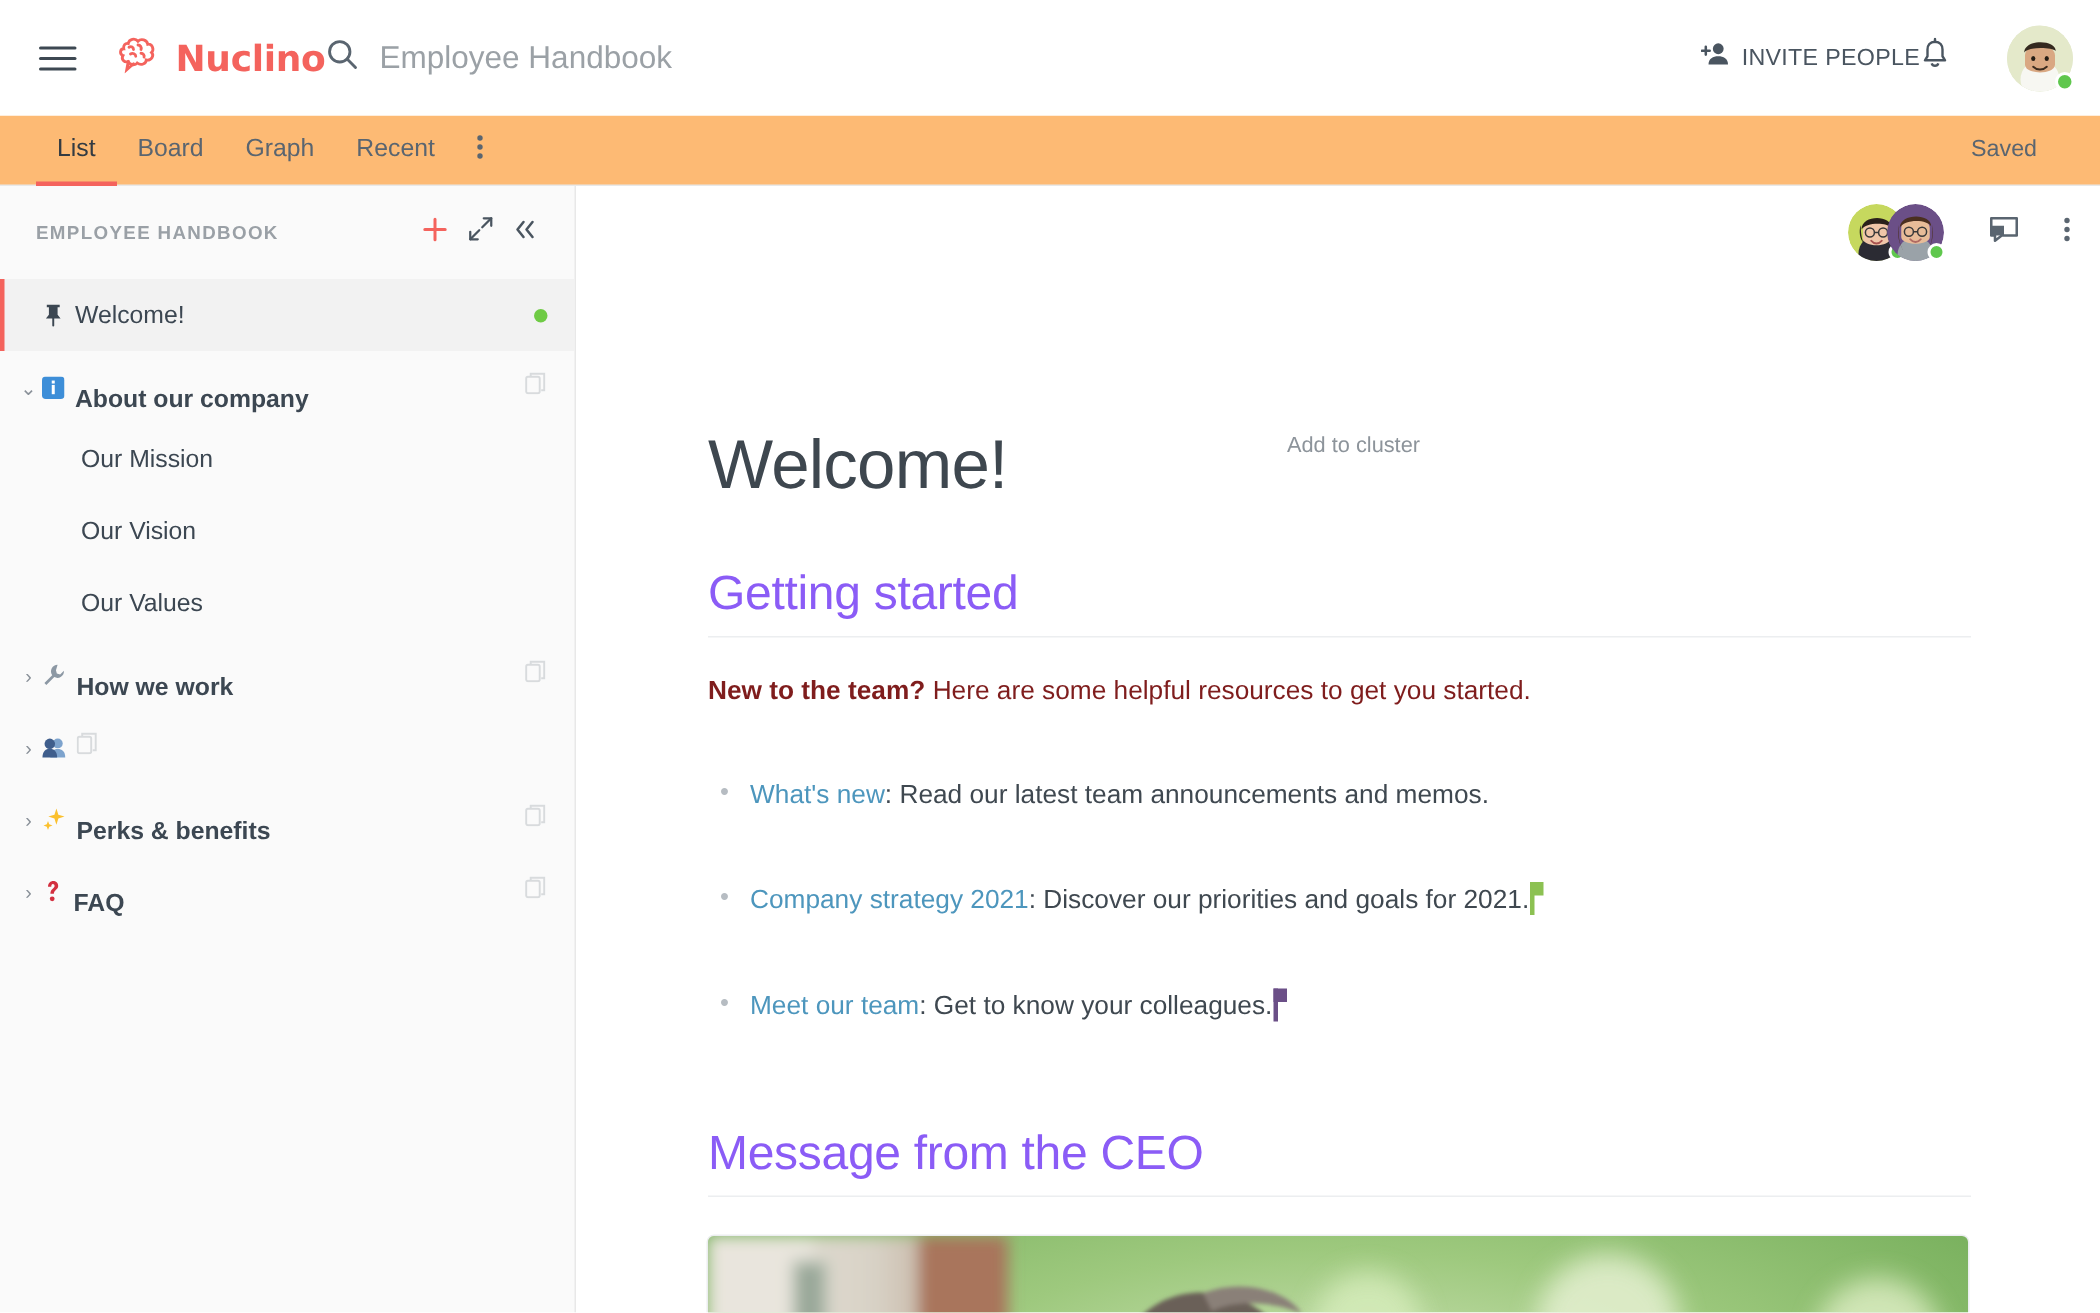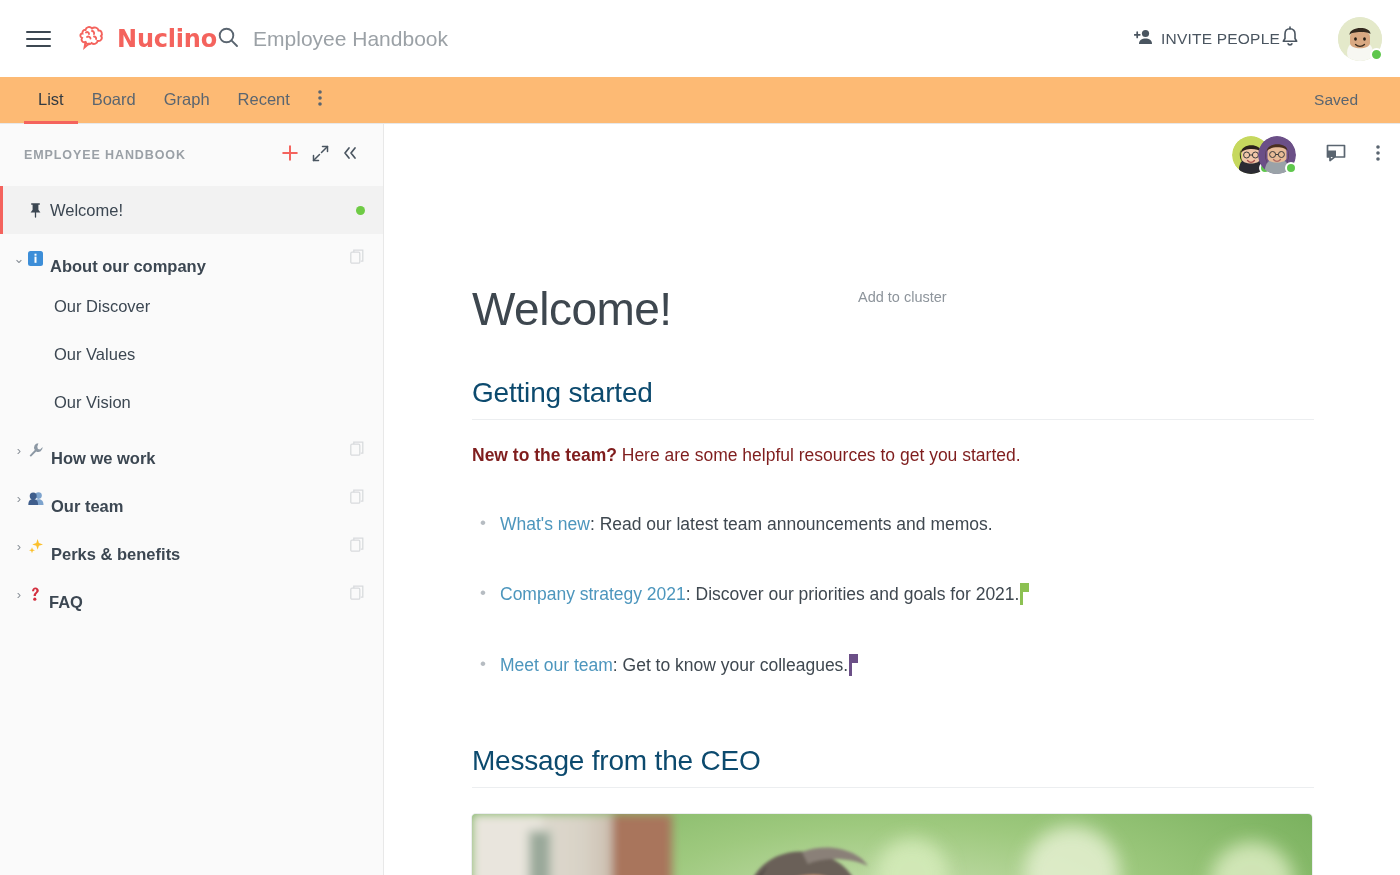"Our Discover" span.nav-label { text: Discover -> Mission }
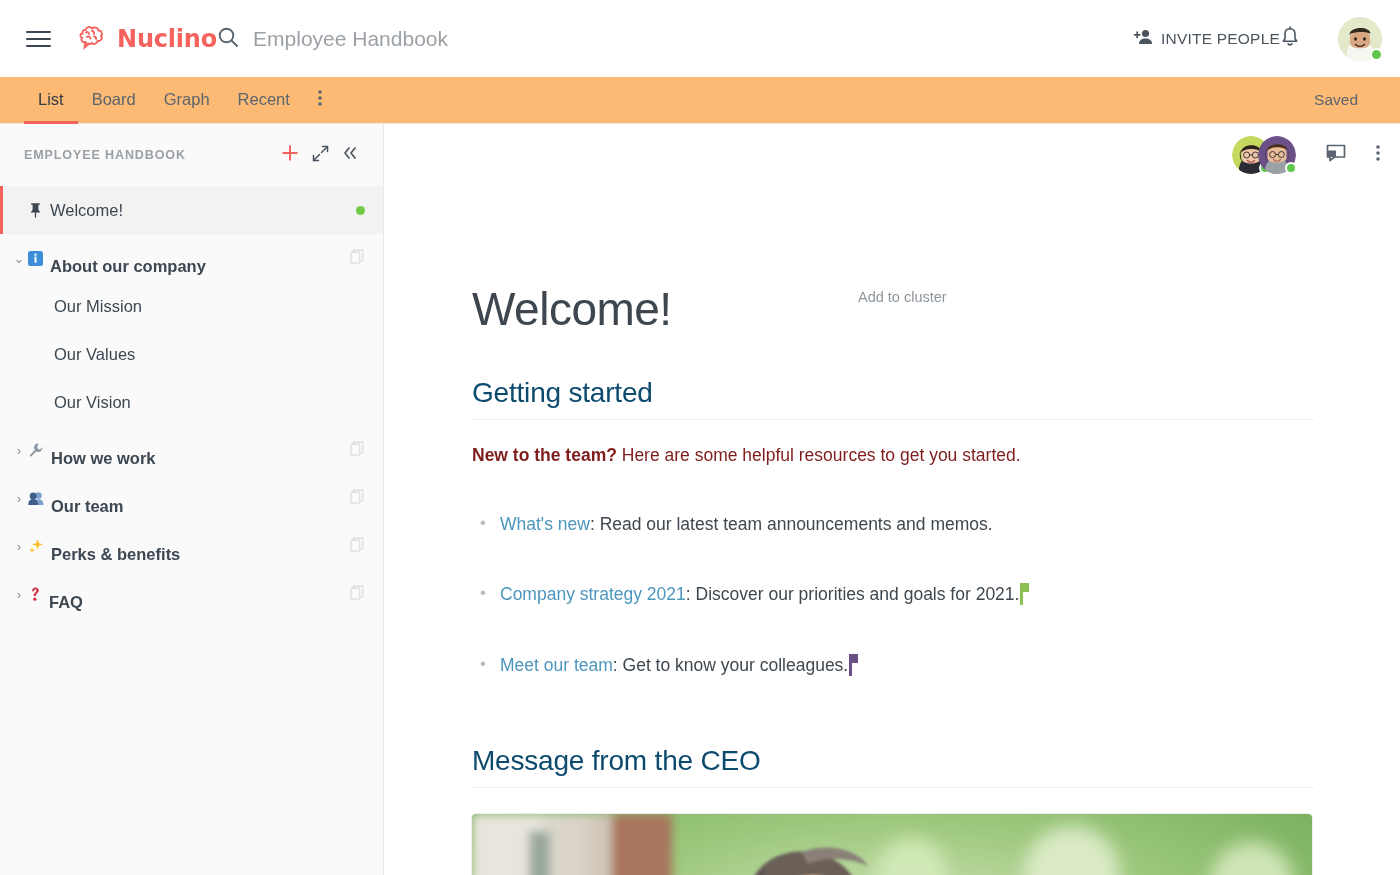"Our Values" div.nav-item { order: before "Our Vision" -> after "Our Vision" }
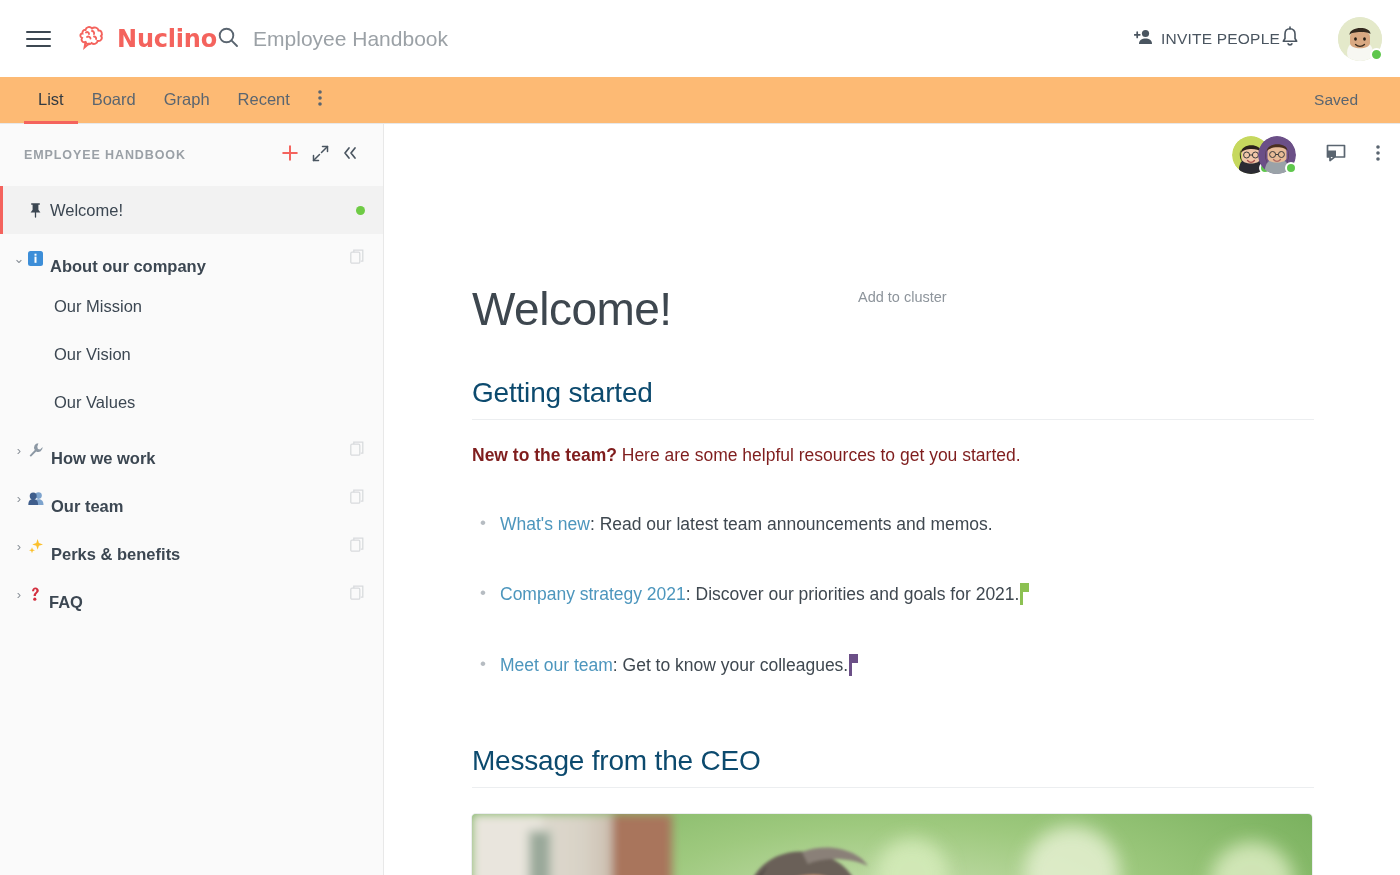"Getting started" .h2 { color: #0c4a6e -> #8b5cf6; font-size: 28px -> 32px }
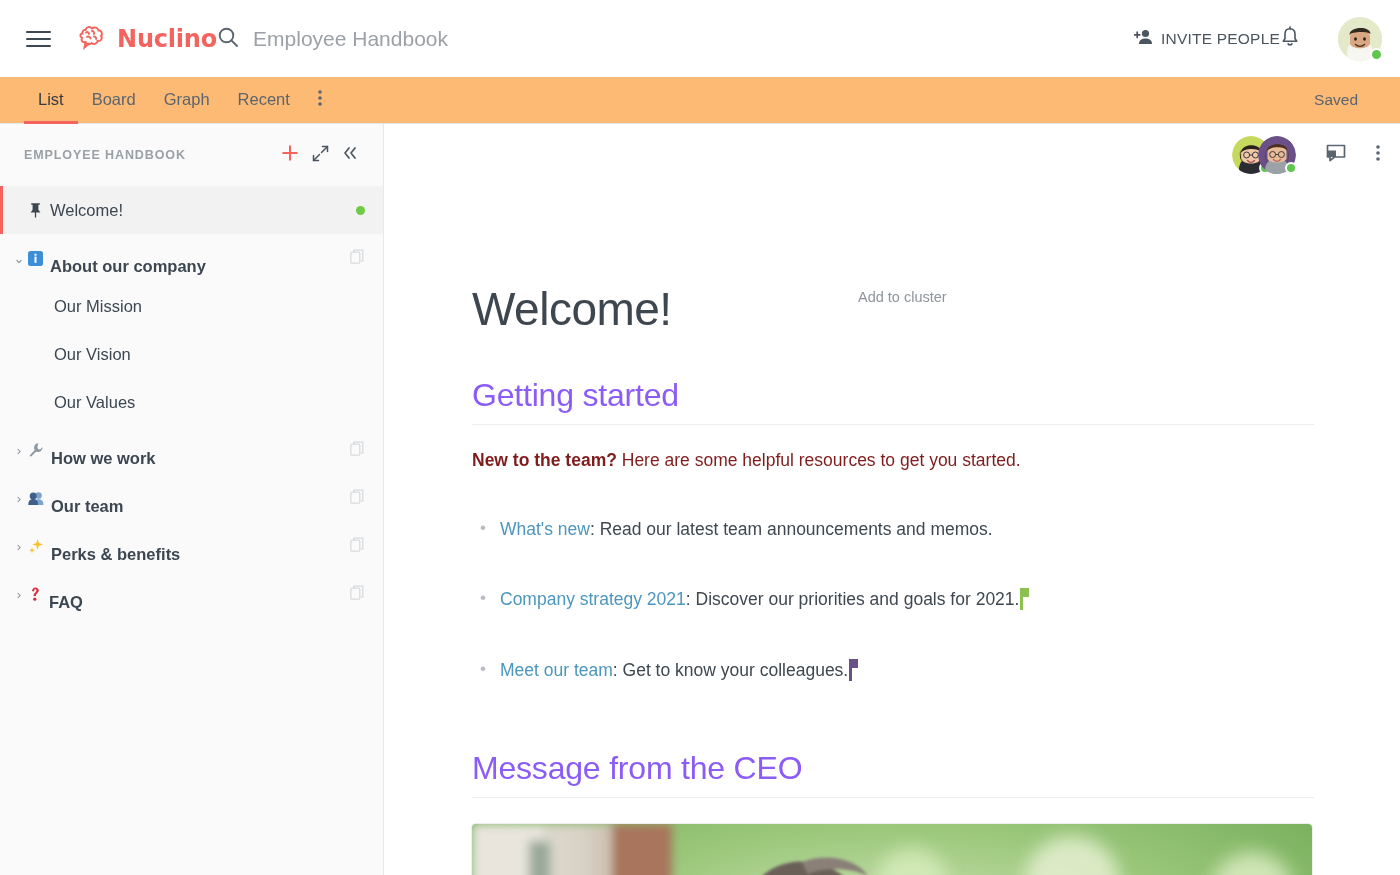"Our team" span.nav-label { html: <span>Our team</span> -> none }
